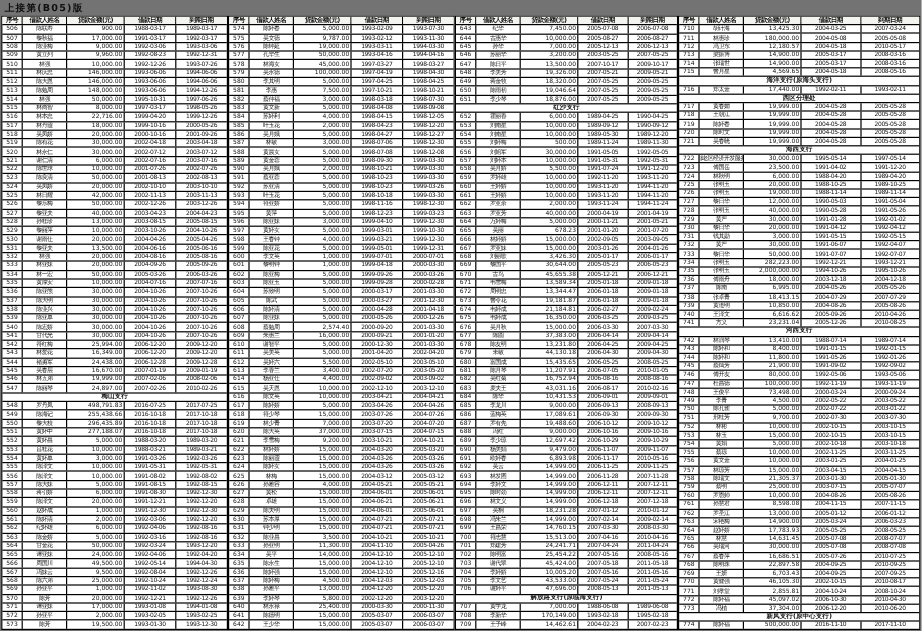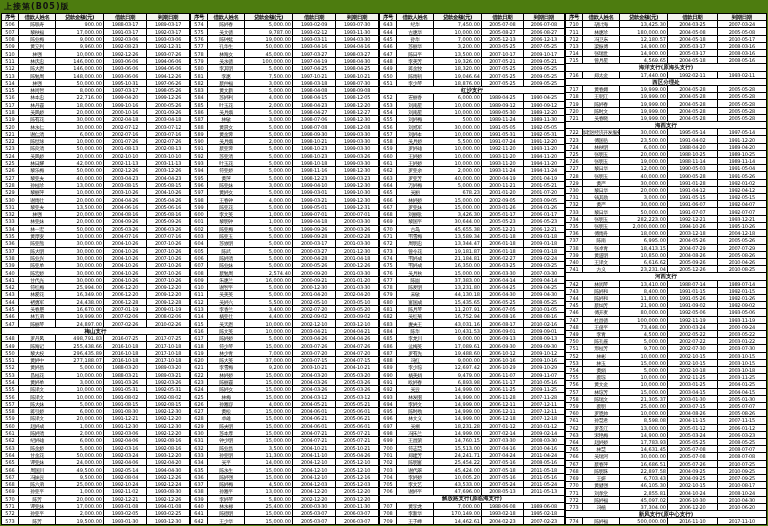"上接第(B05)版" .page { background: #4d7c0f -> #737373 }
